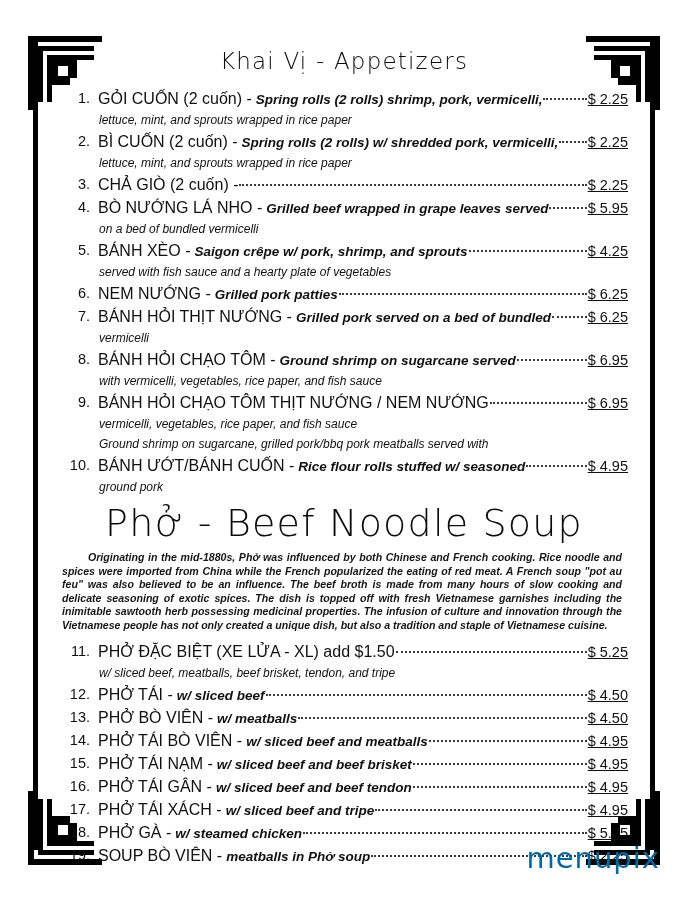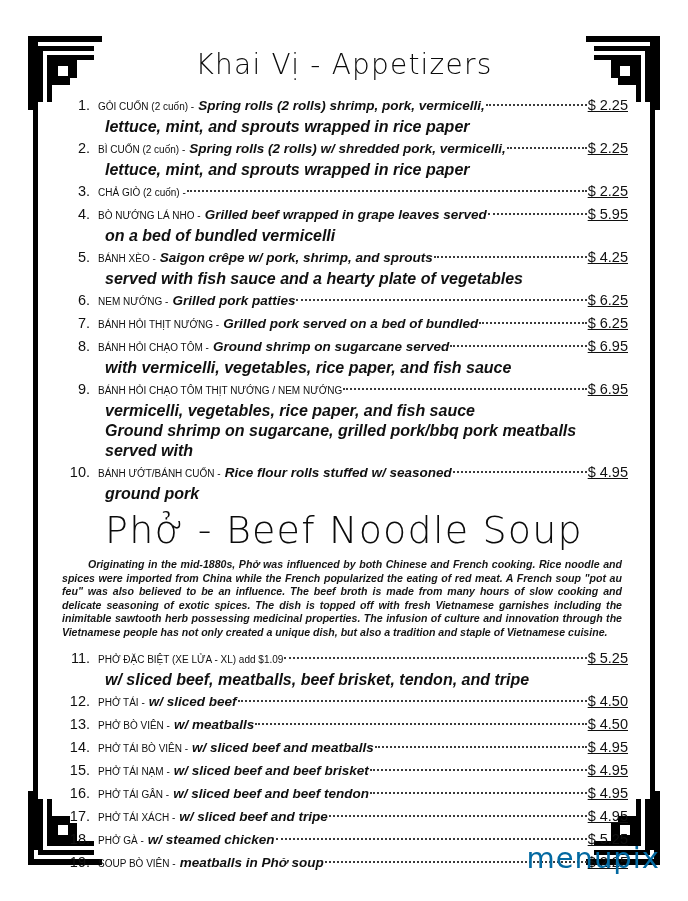"Khai Vị - Appetizers" .title-appetizers { font-size: 28px -> 23px }
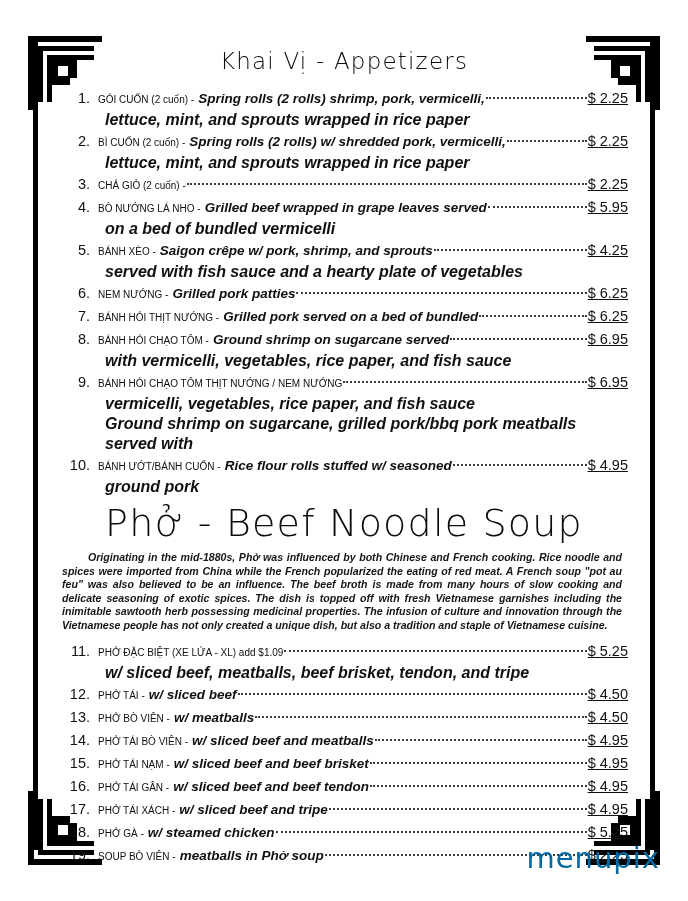"GỎI CUỐN (2 cuốn) -" .name { font-size: 10px -> 16px }
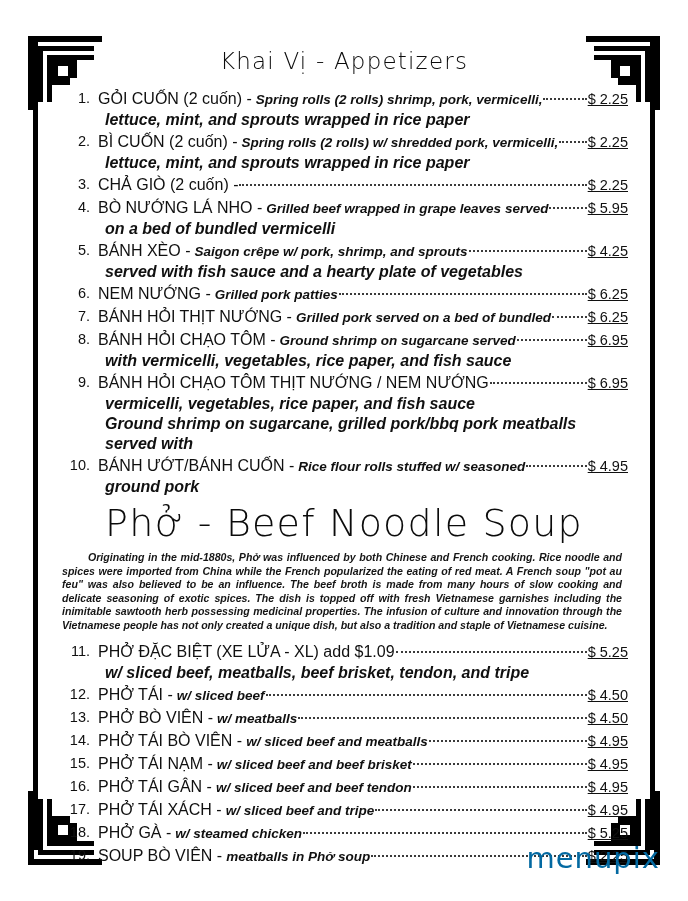"lettuce, mint, and sprouts wrapped" .cont { font-size: 16px -> 12px; font-weight: 700 -> 400; margin-left: 7px -> 1px }
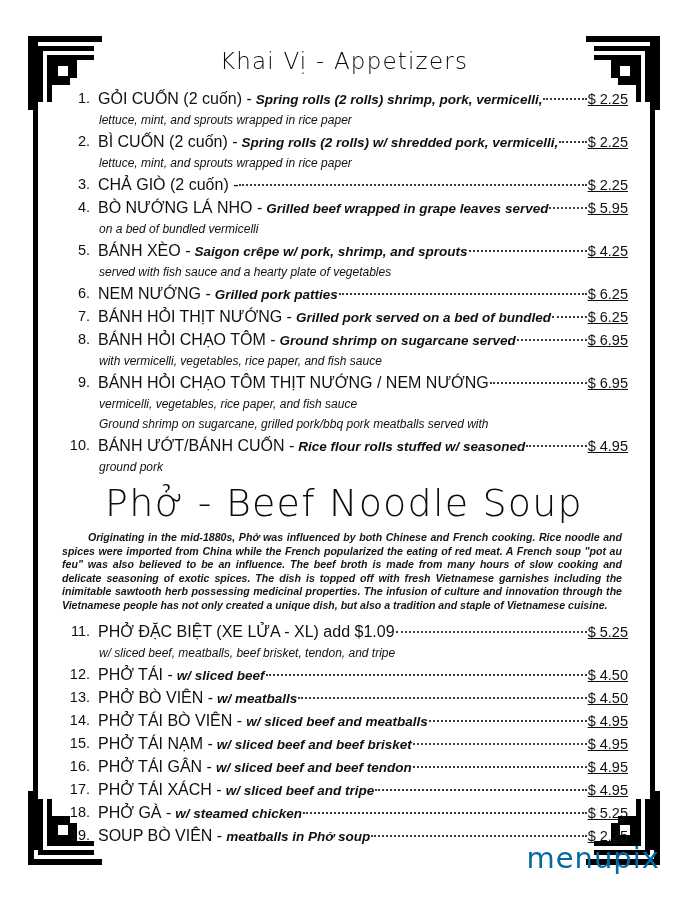"vermicelli" div.cont { html: none -> <div>vermicelli</div> }
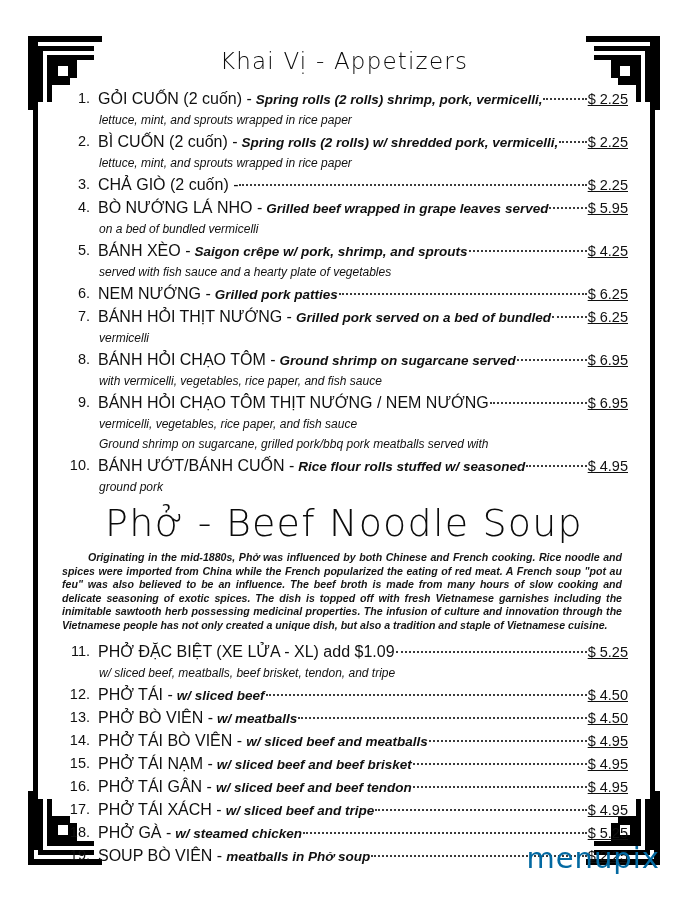"PHỞ ĐẶC BIỆT (XE LỬA" span.name { text: $1.09 -> $1.50 }
